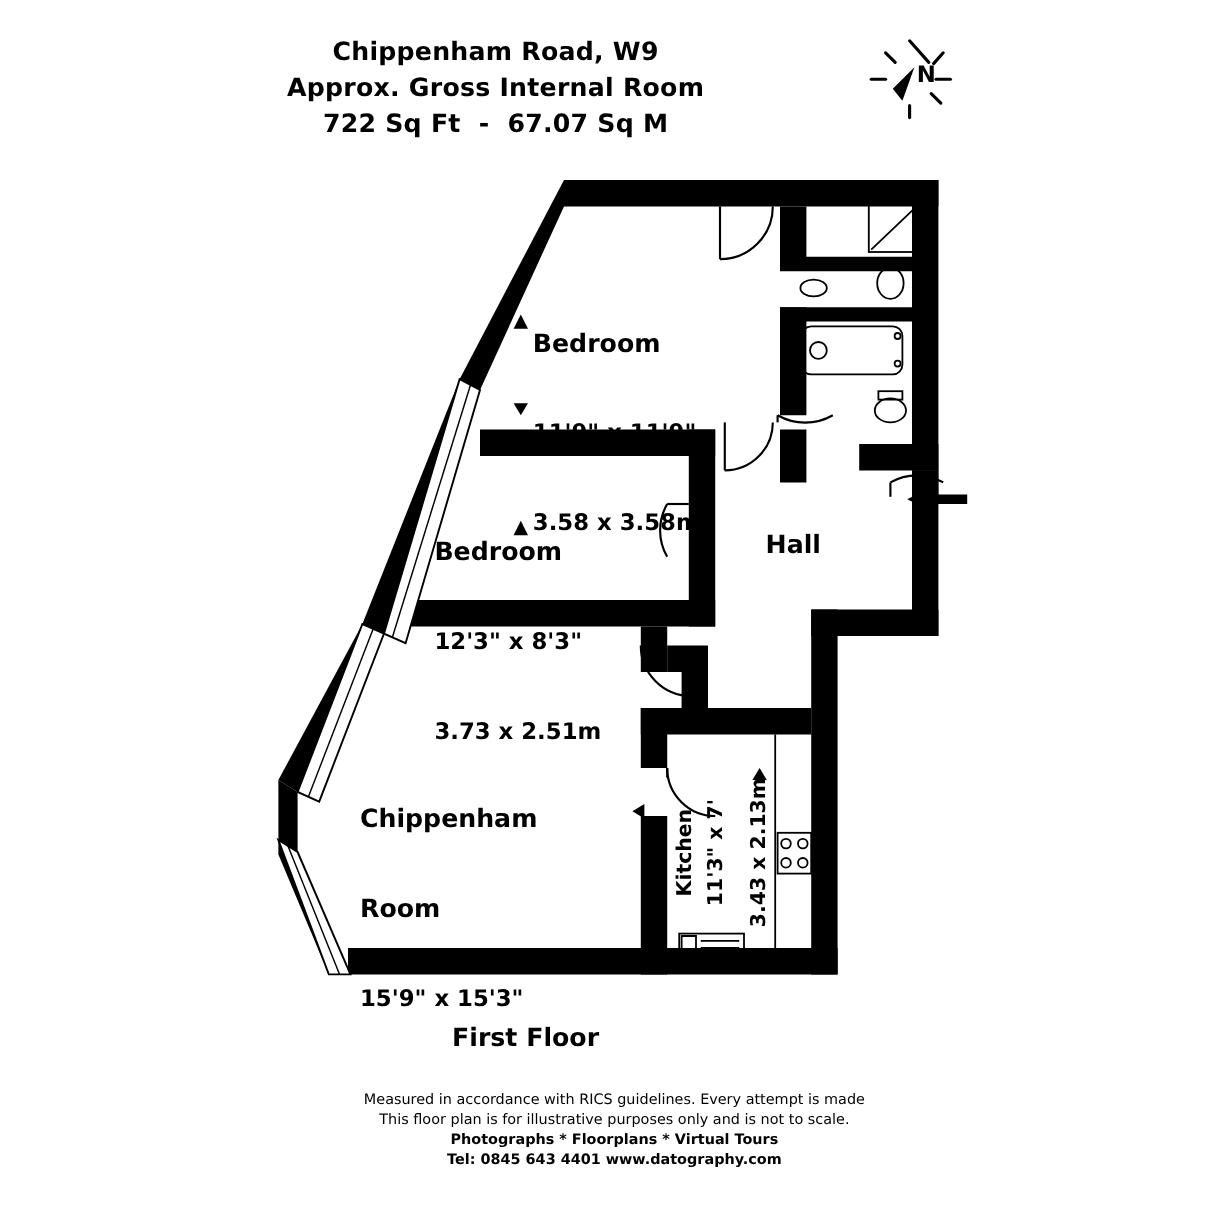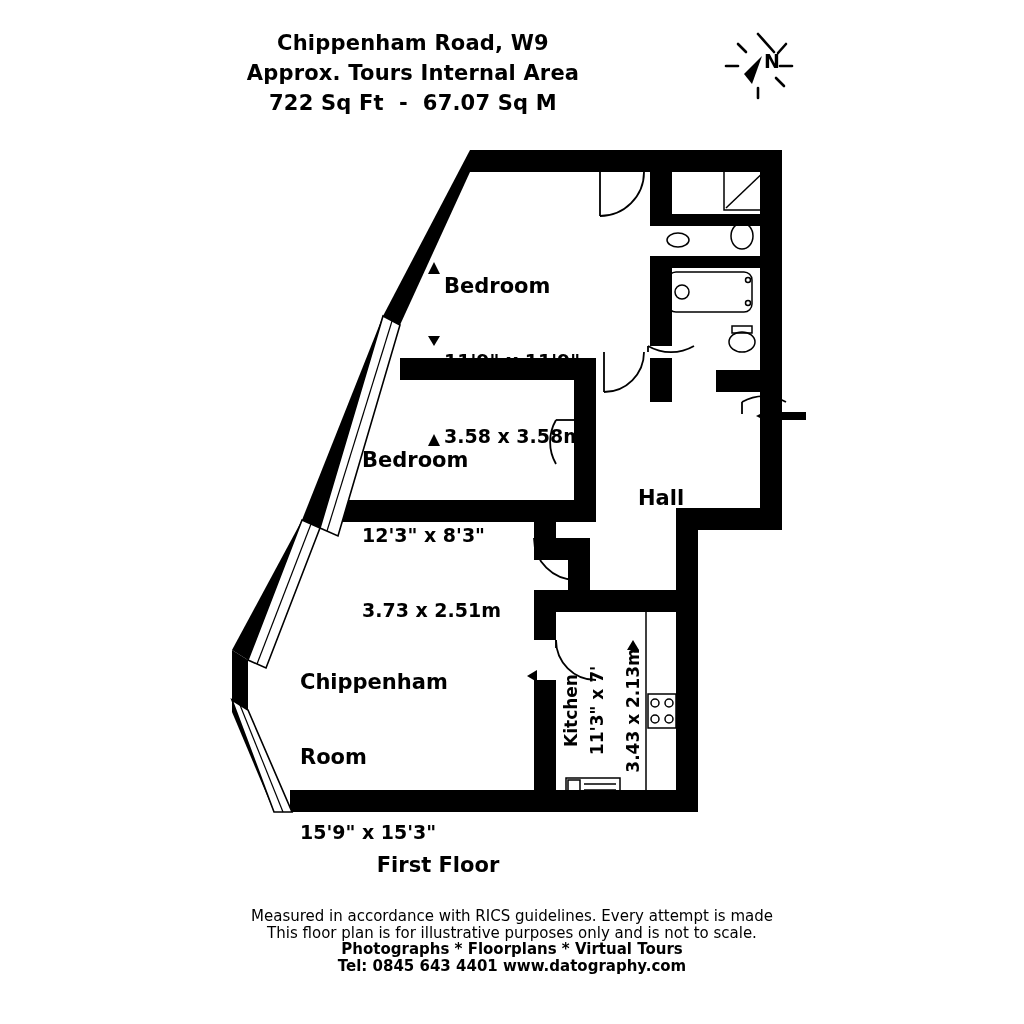"Approx. Tours Internal Area" div.line { text: Tours Internal Area -> Gross Internal Room }
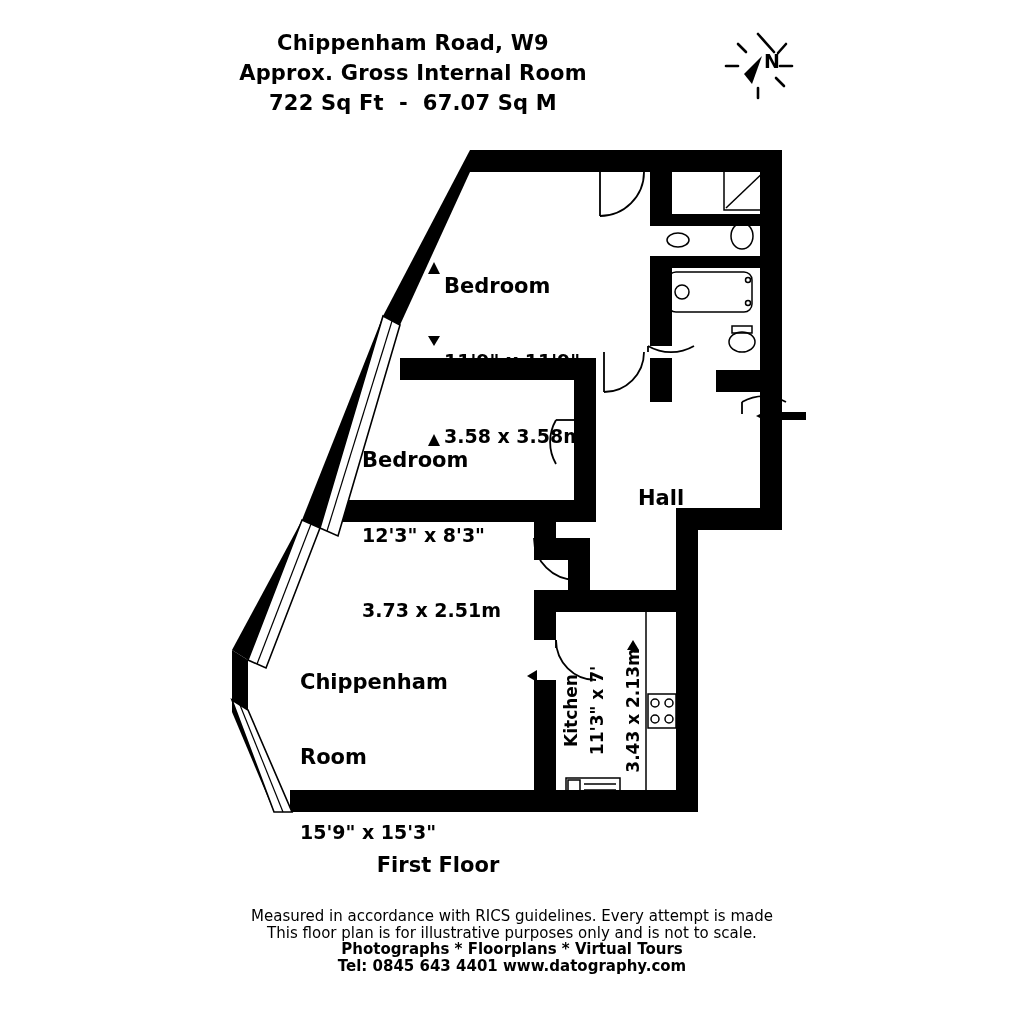"Hall" .hall-label { margin-top: 44px -> none }
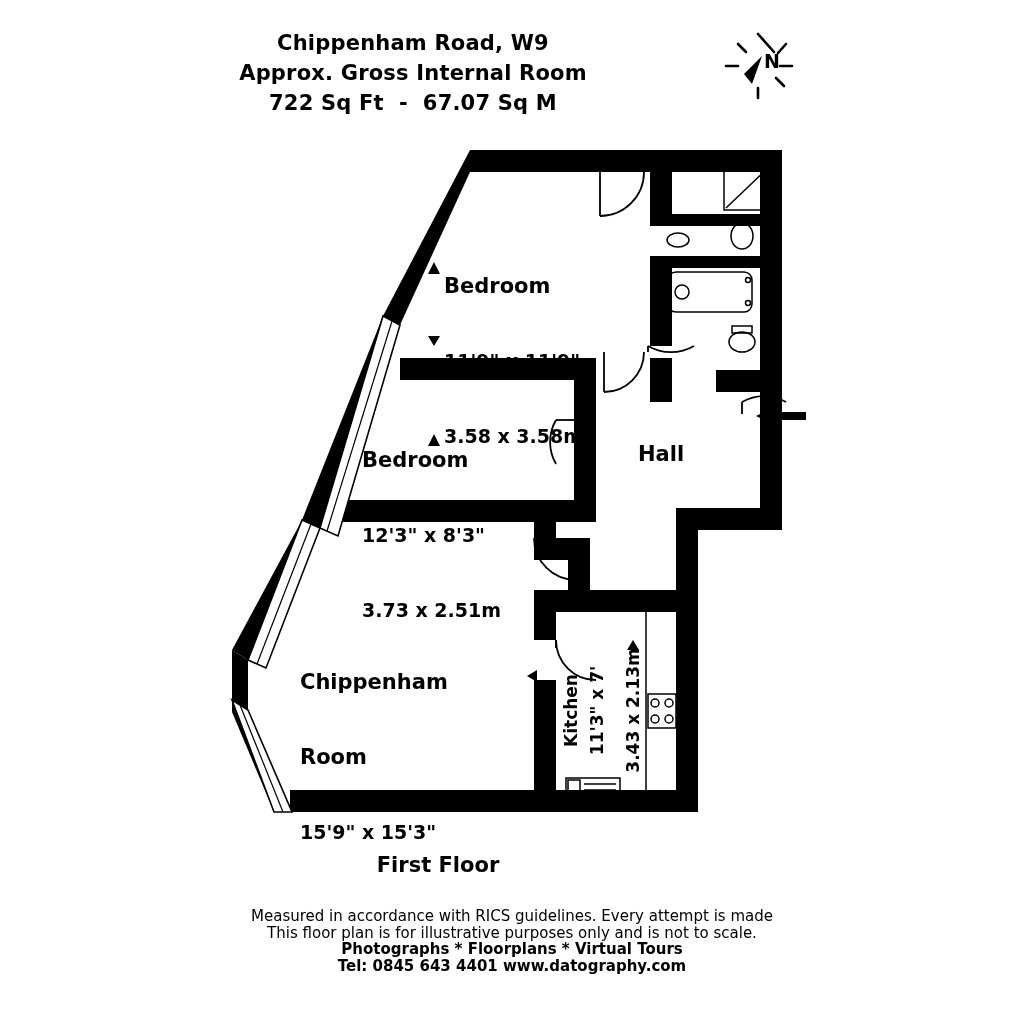"Measured in accordance with RICS" .footer div { font-size: 15px -> 12px }
